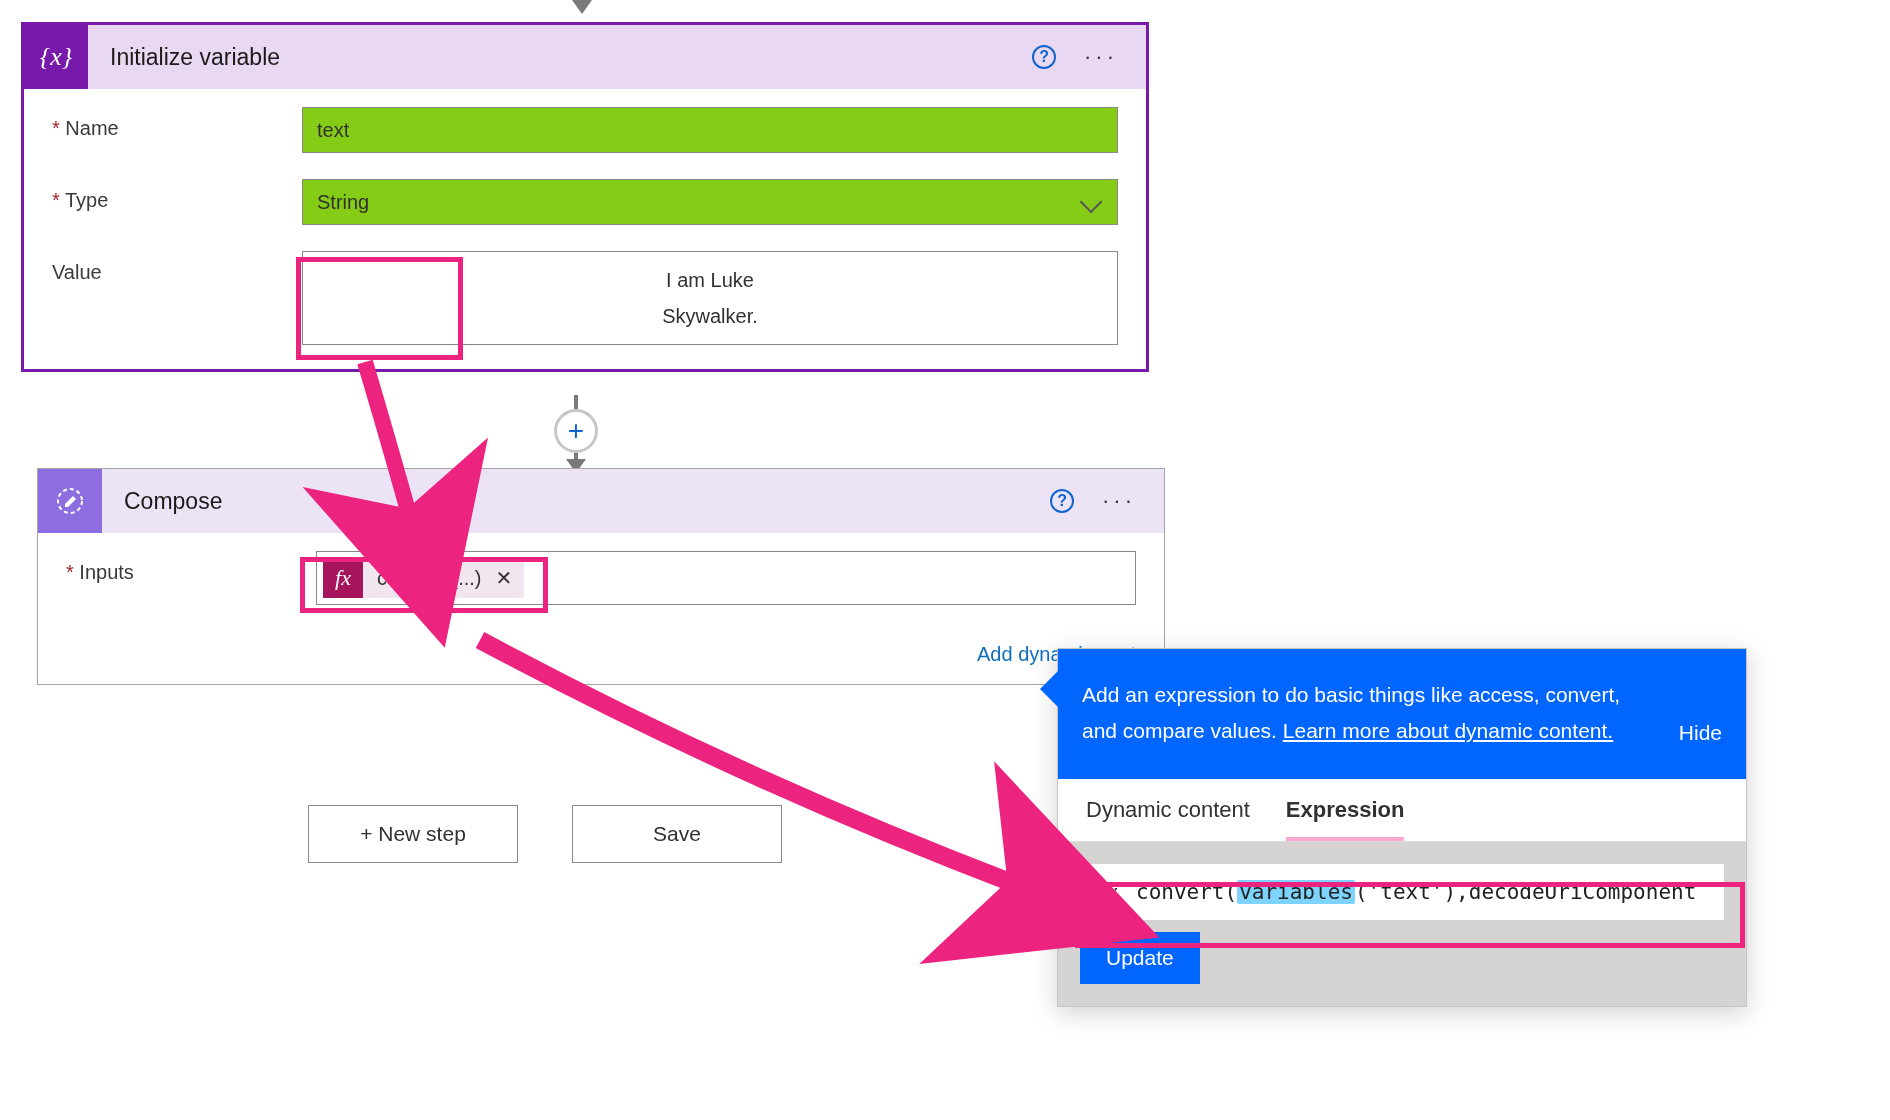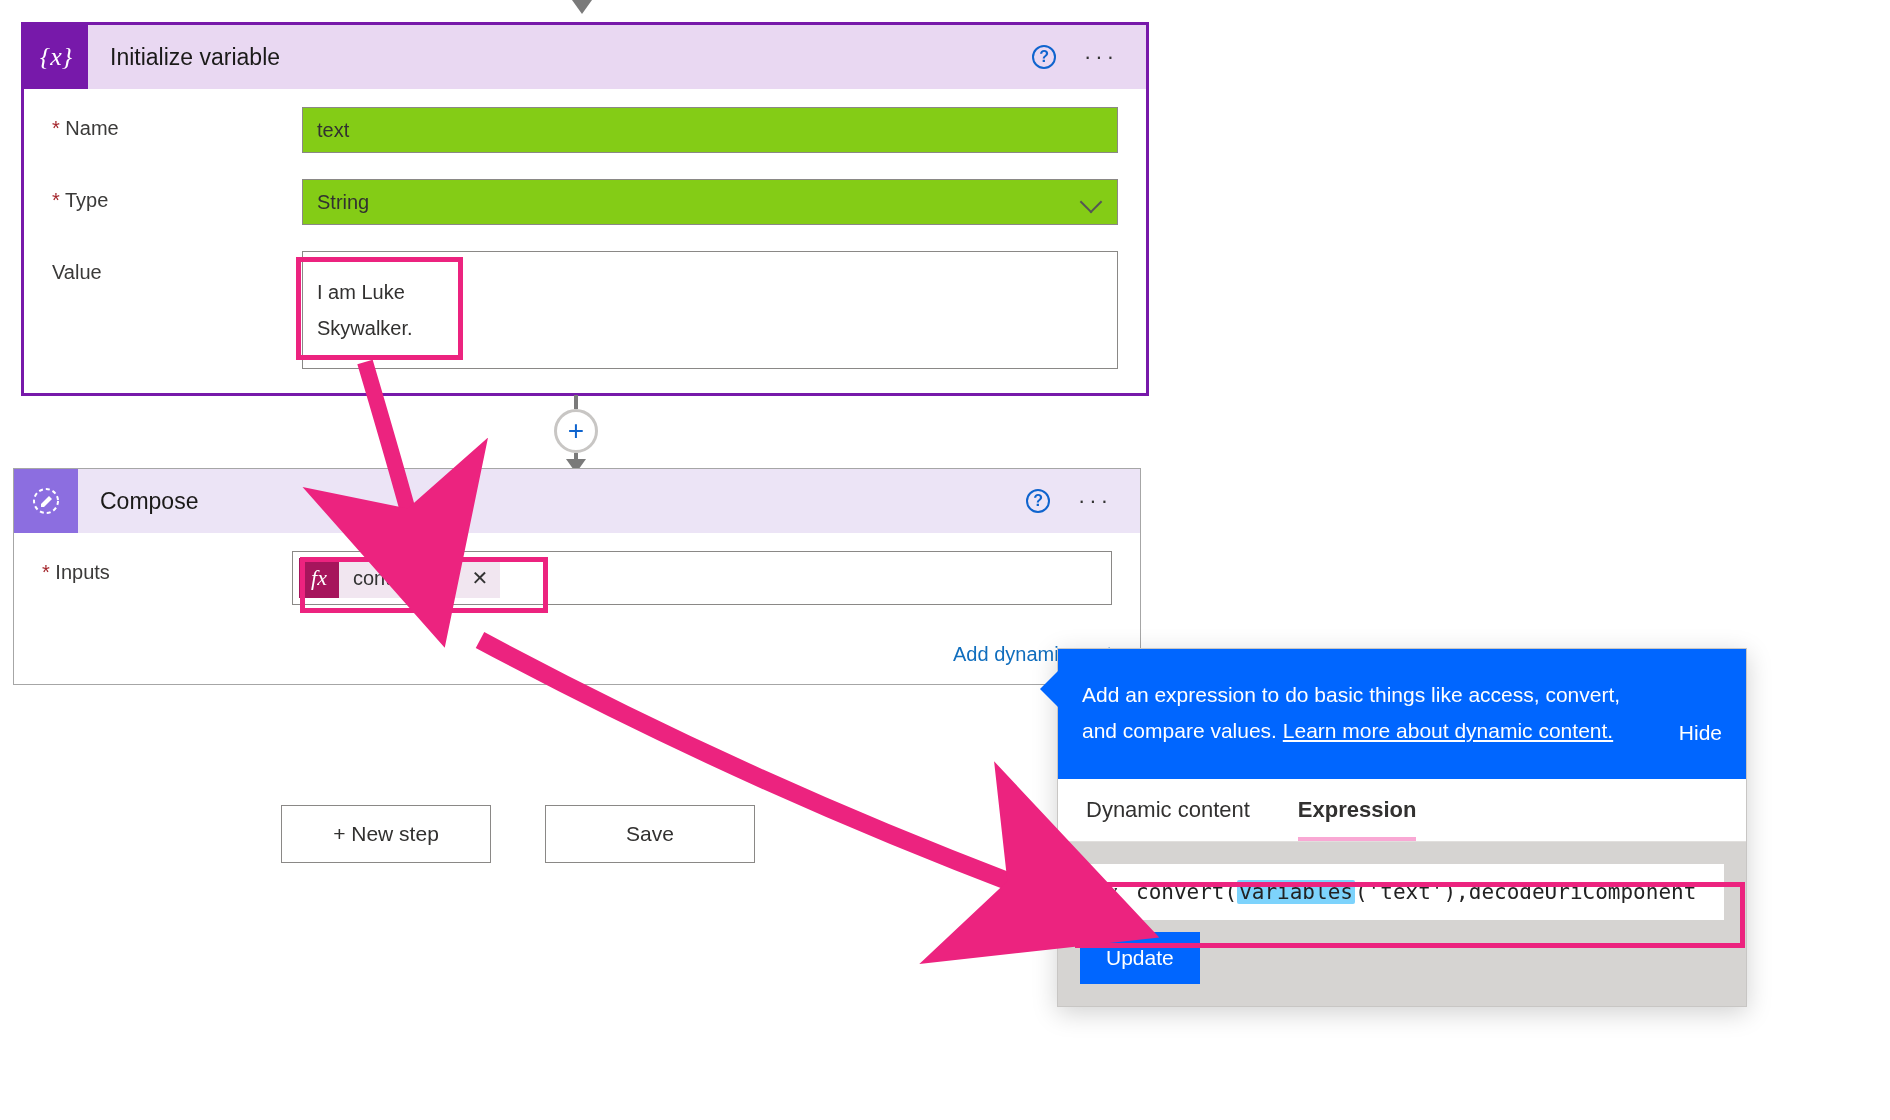"I am Luke" .value-box { padding: 22px 14px -> 10px 14px; text-align: none -> center }
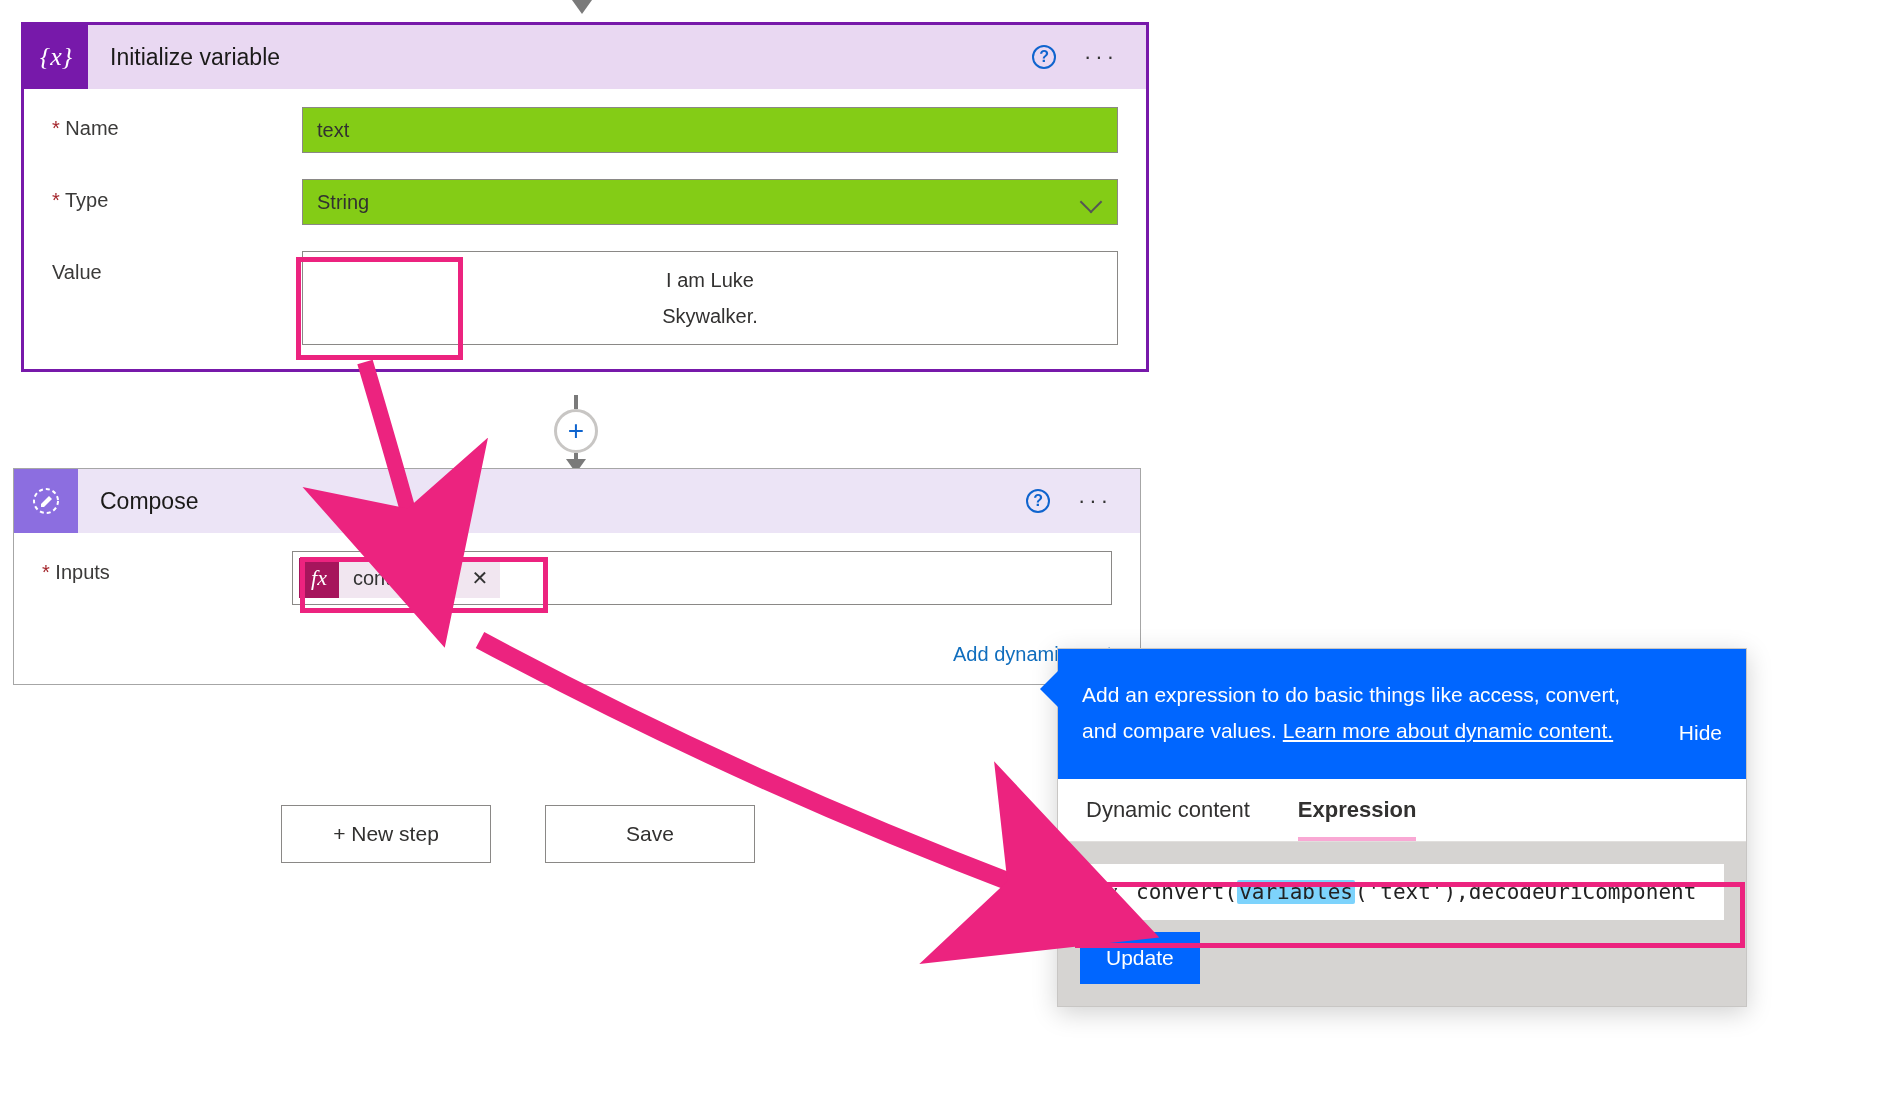"Compose" .card-compose { left: 13px -> 37px }
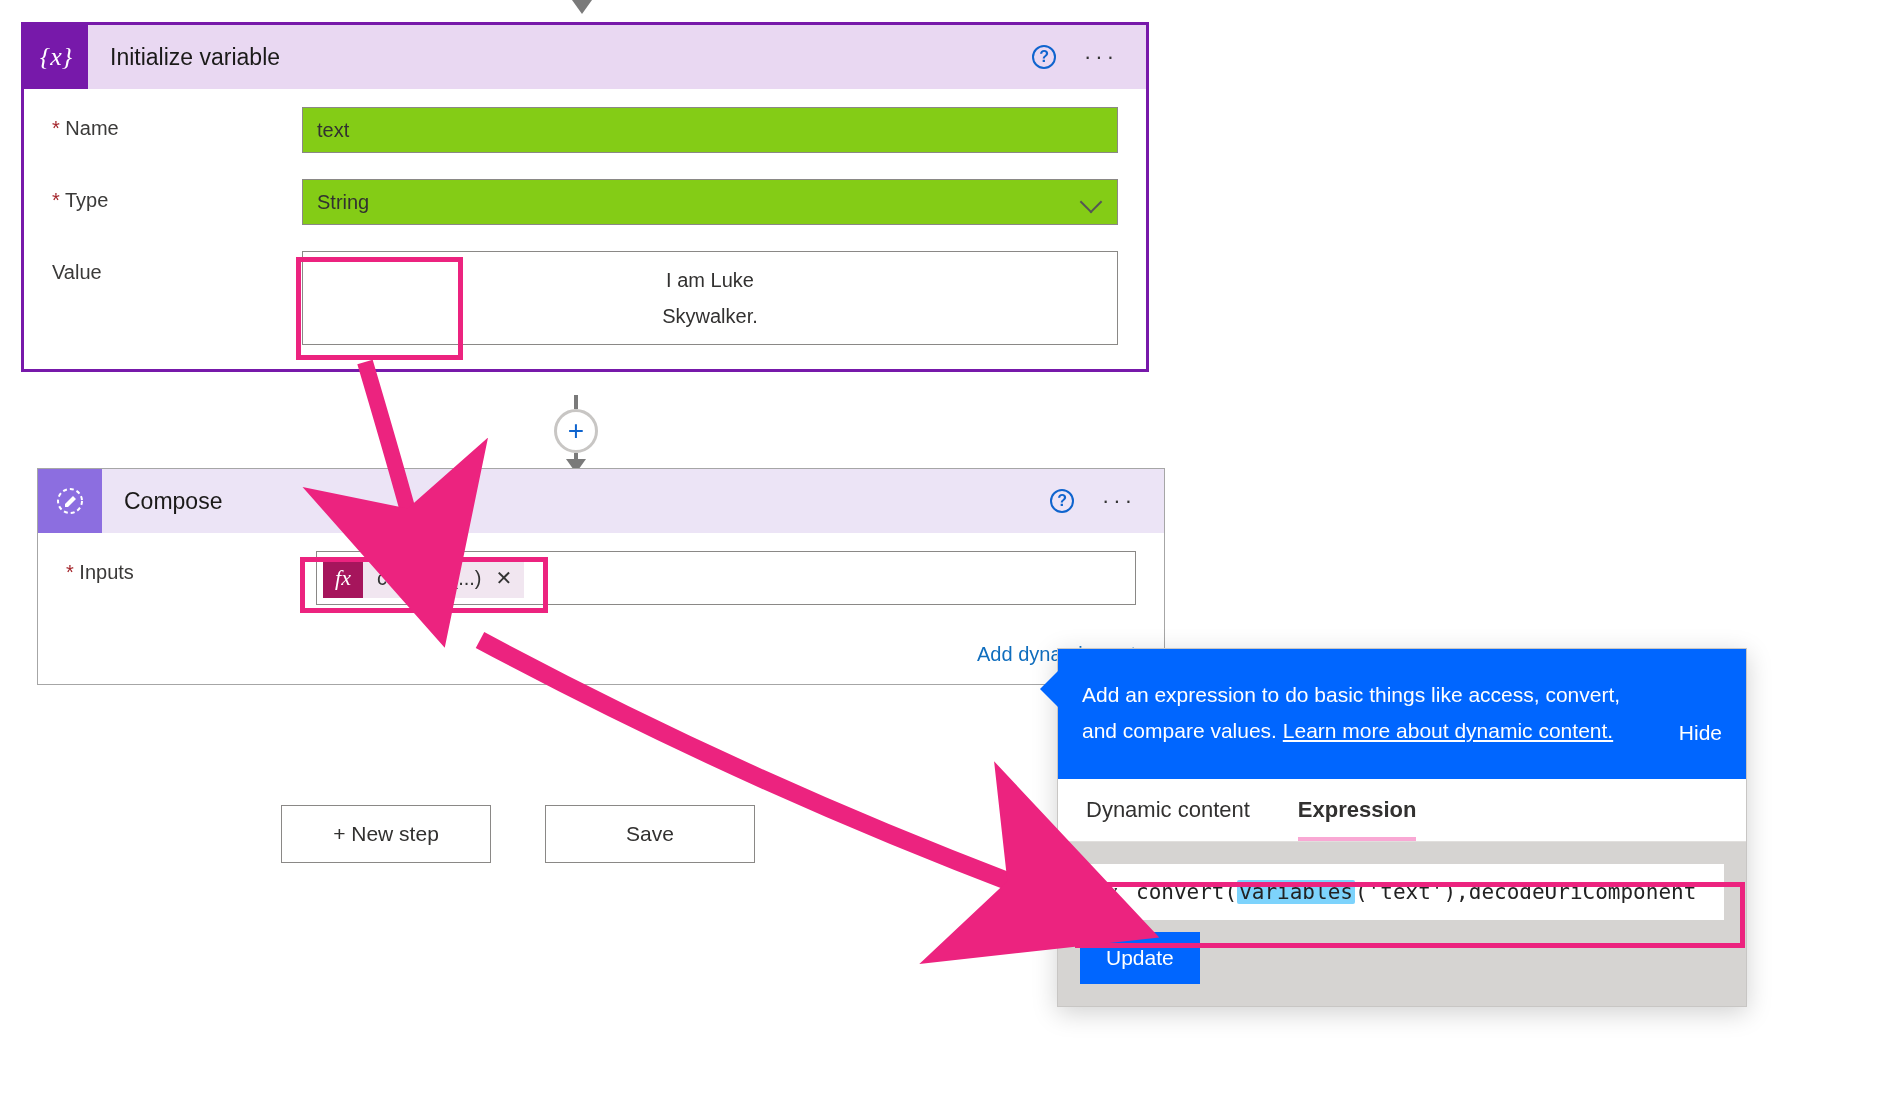"Dynamic content" .pop-tabs { gap: 48px -> 36px }
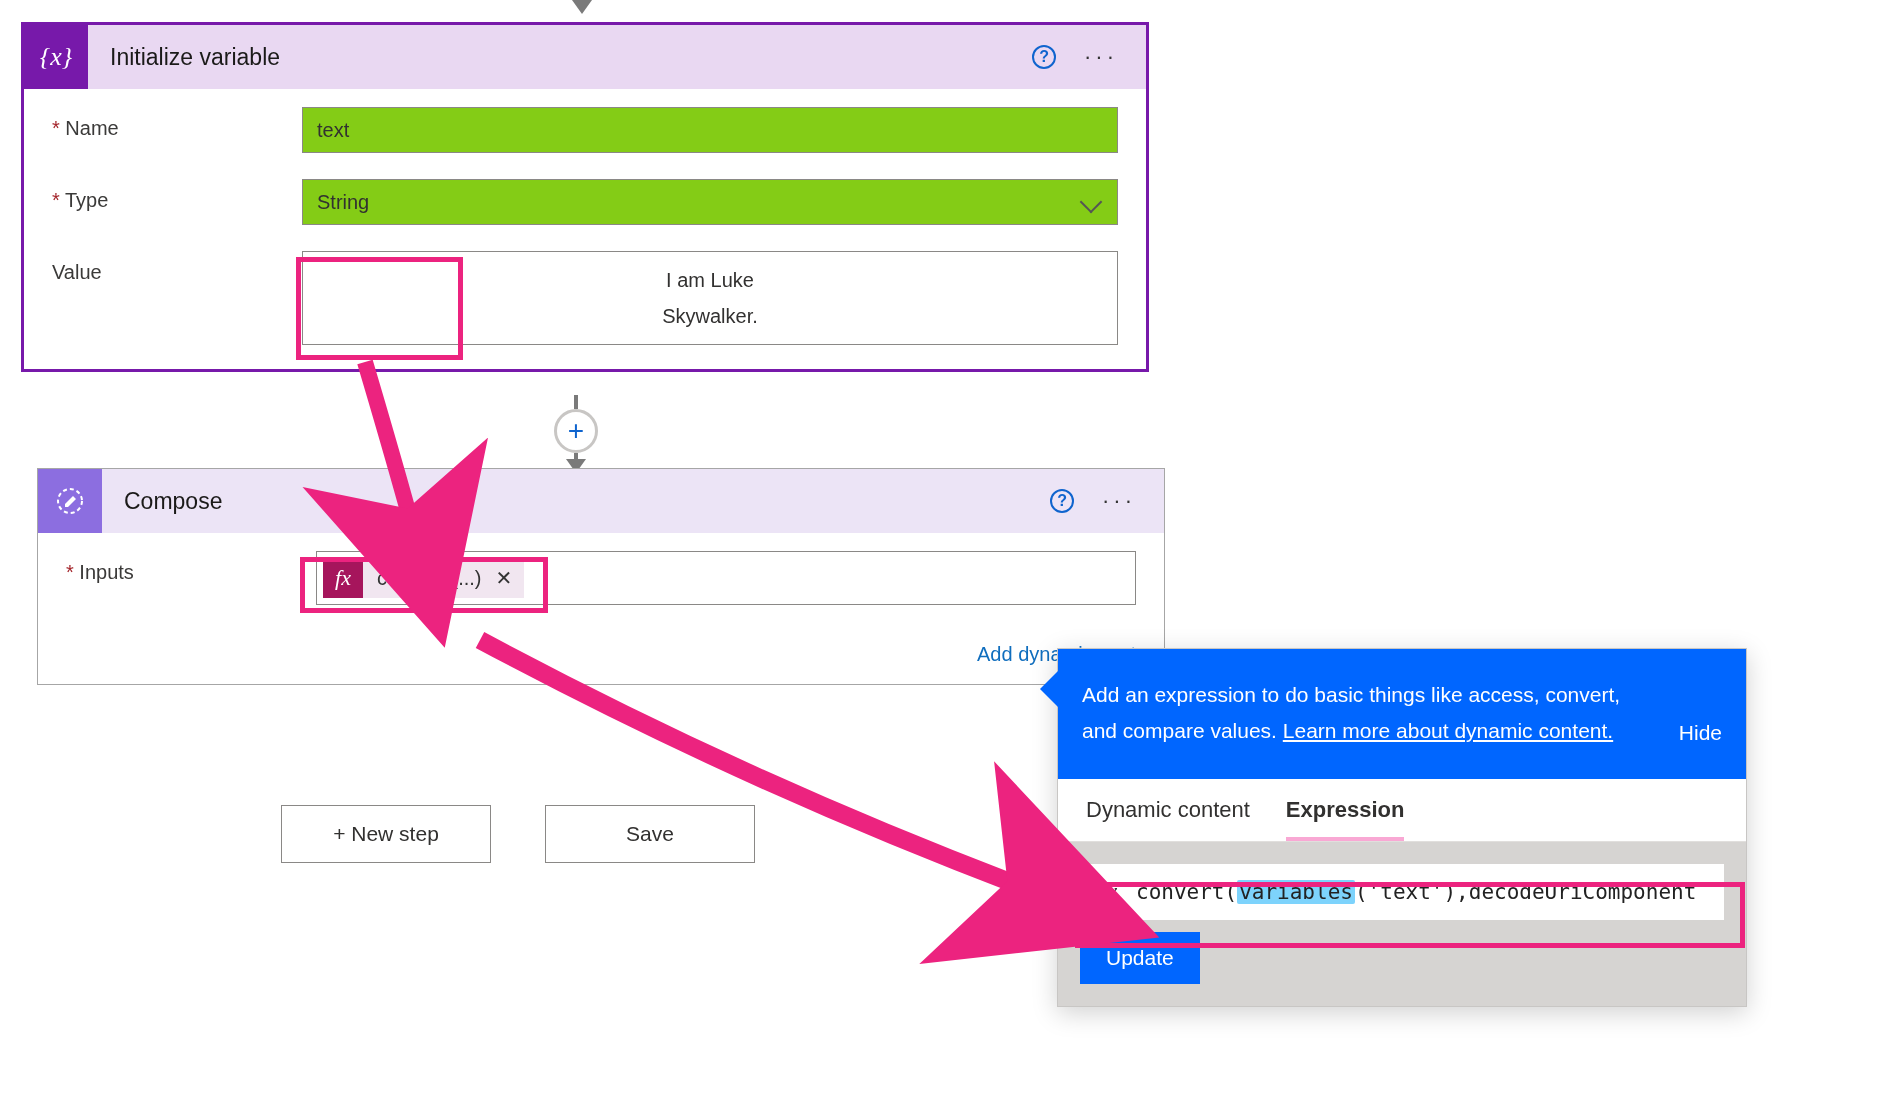"+ New step" .btn-row { left: 281px -> 308px }
